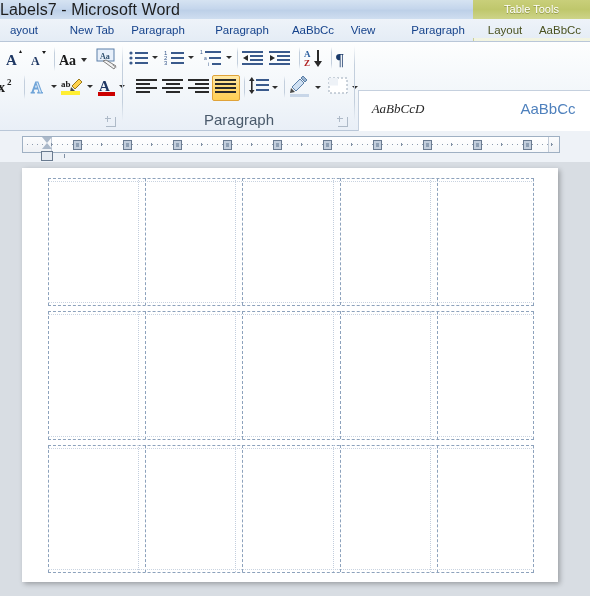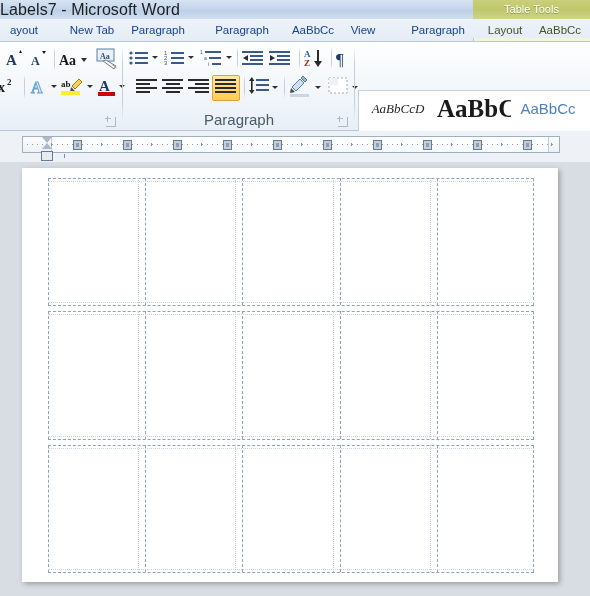"AaBbC" div.style-prev { html: <div>AaBbC</div> -> none }
